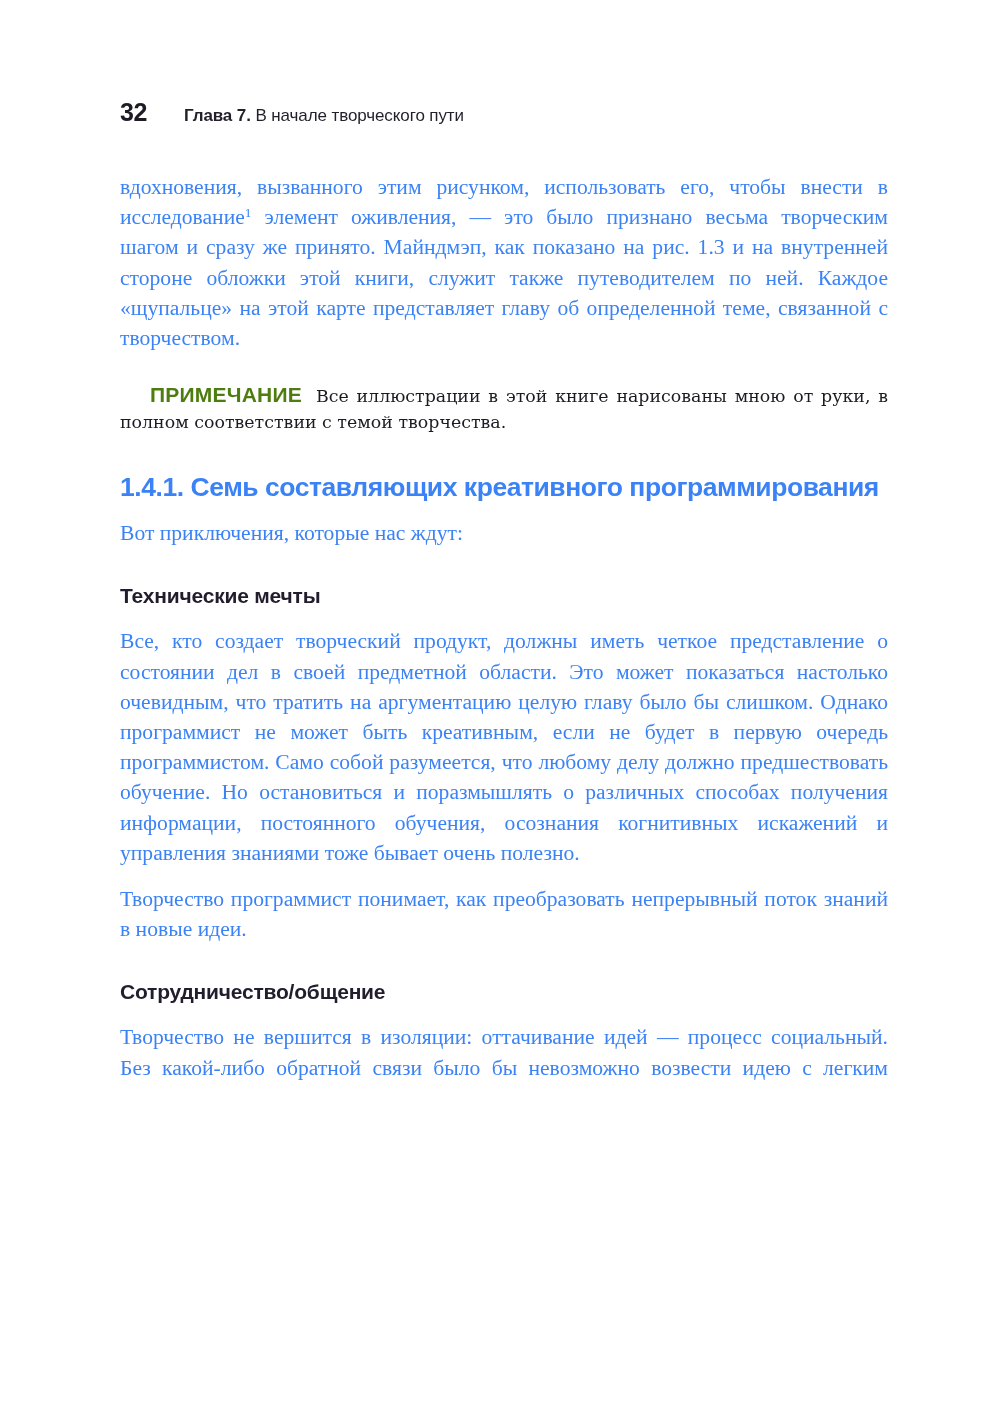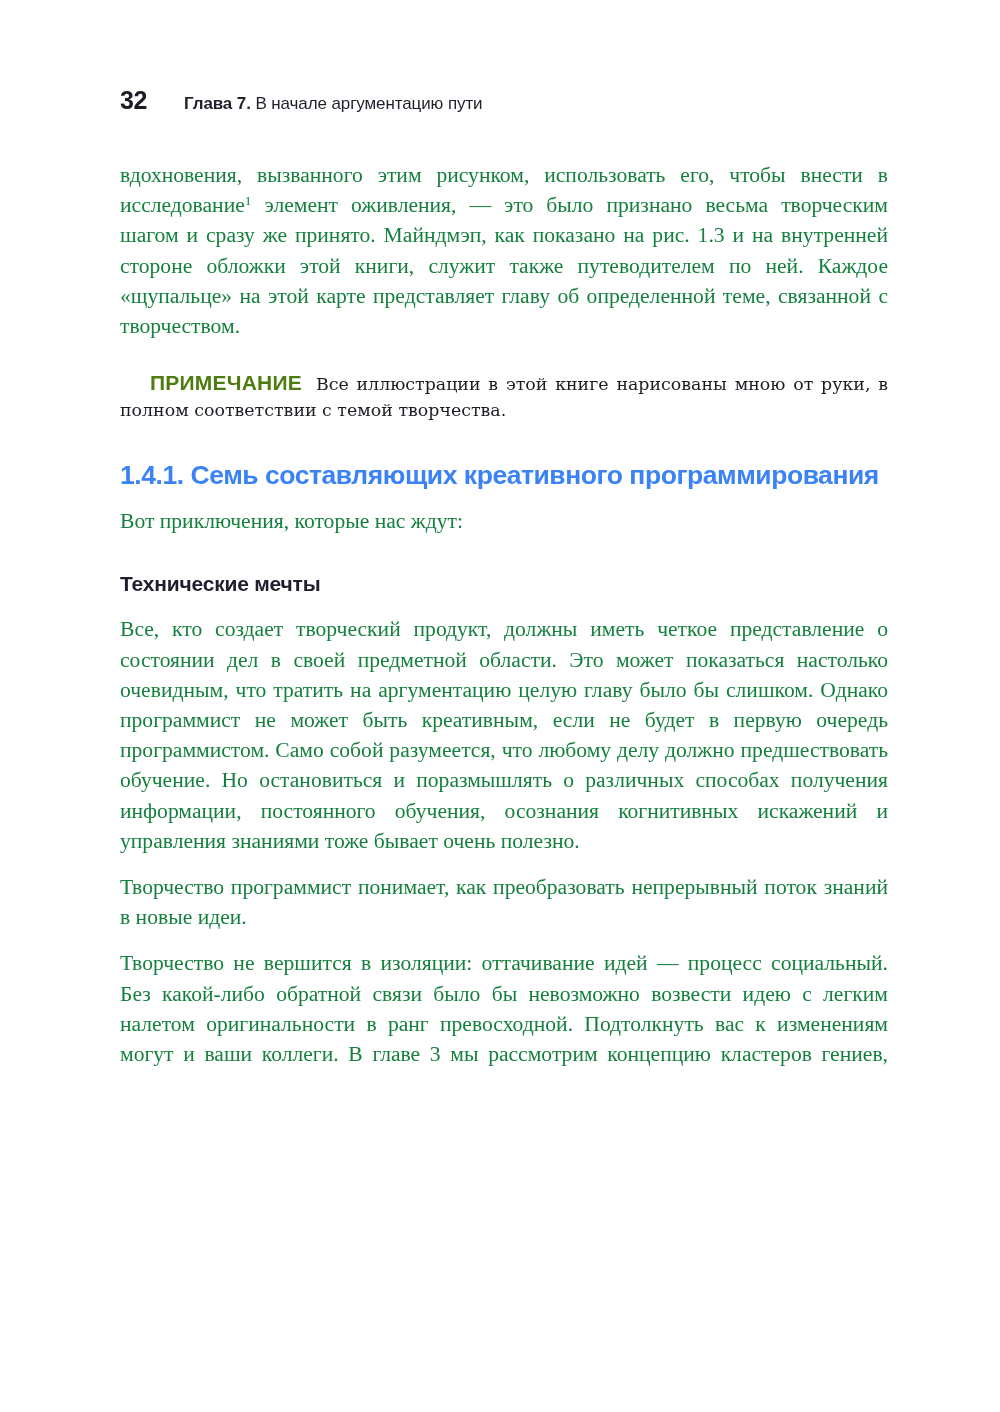"32" .page { margin: 0 auto -> 12px auto }
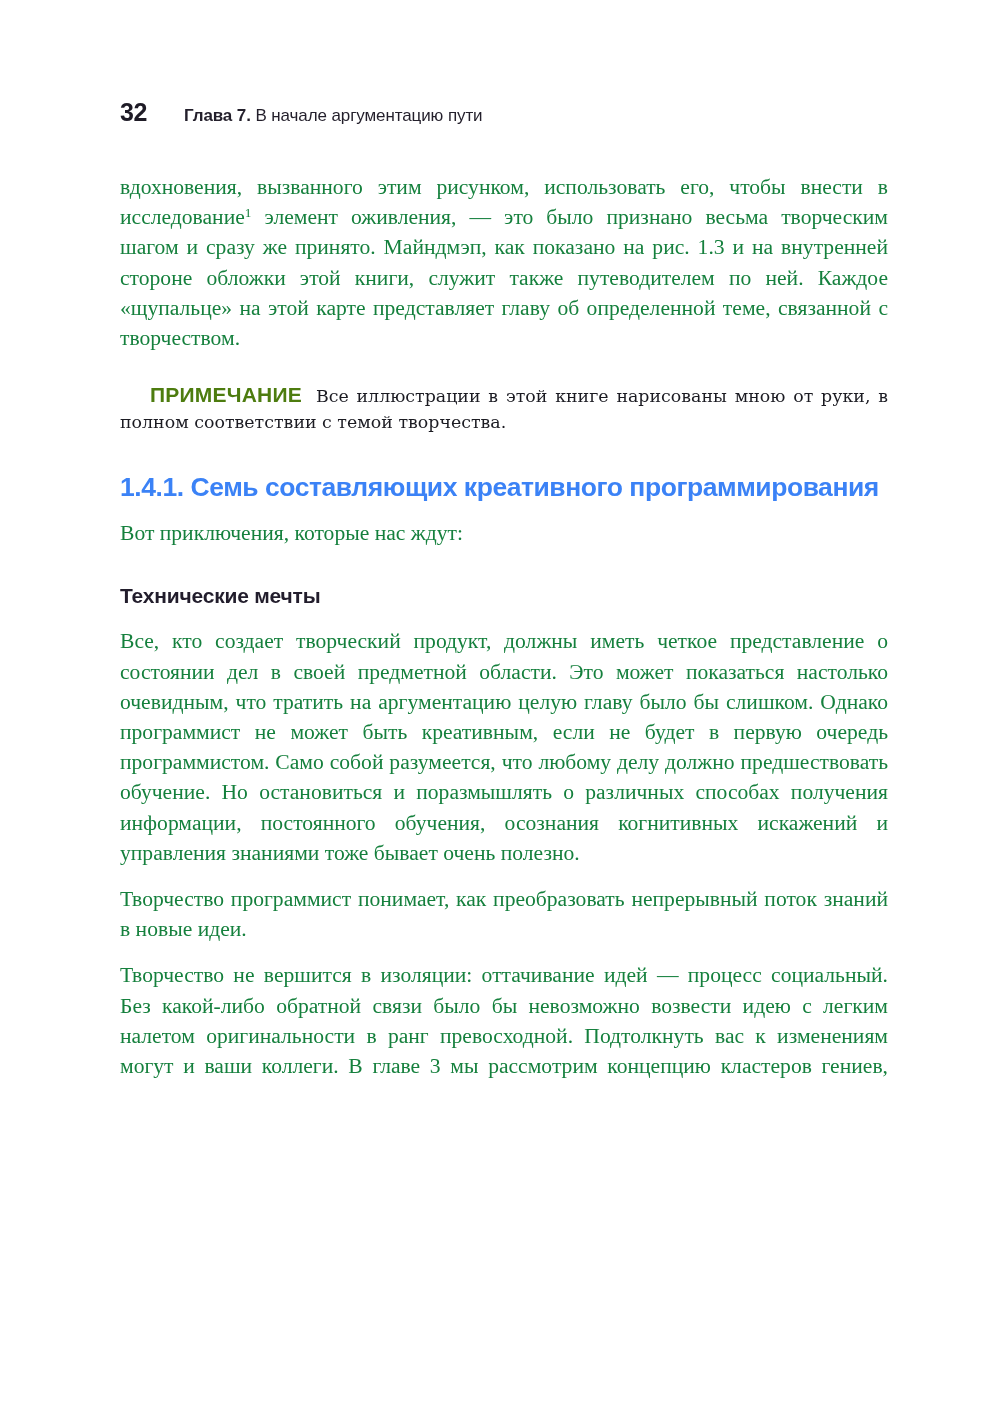"В начале аргументацию пути" span { text: аргументацию -> творческого }
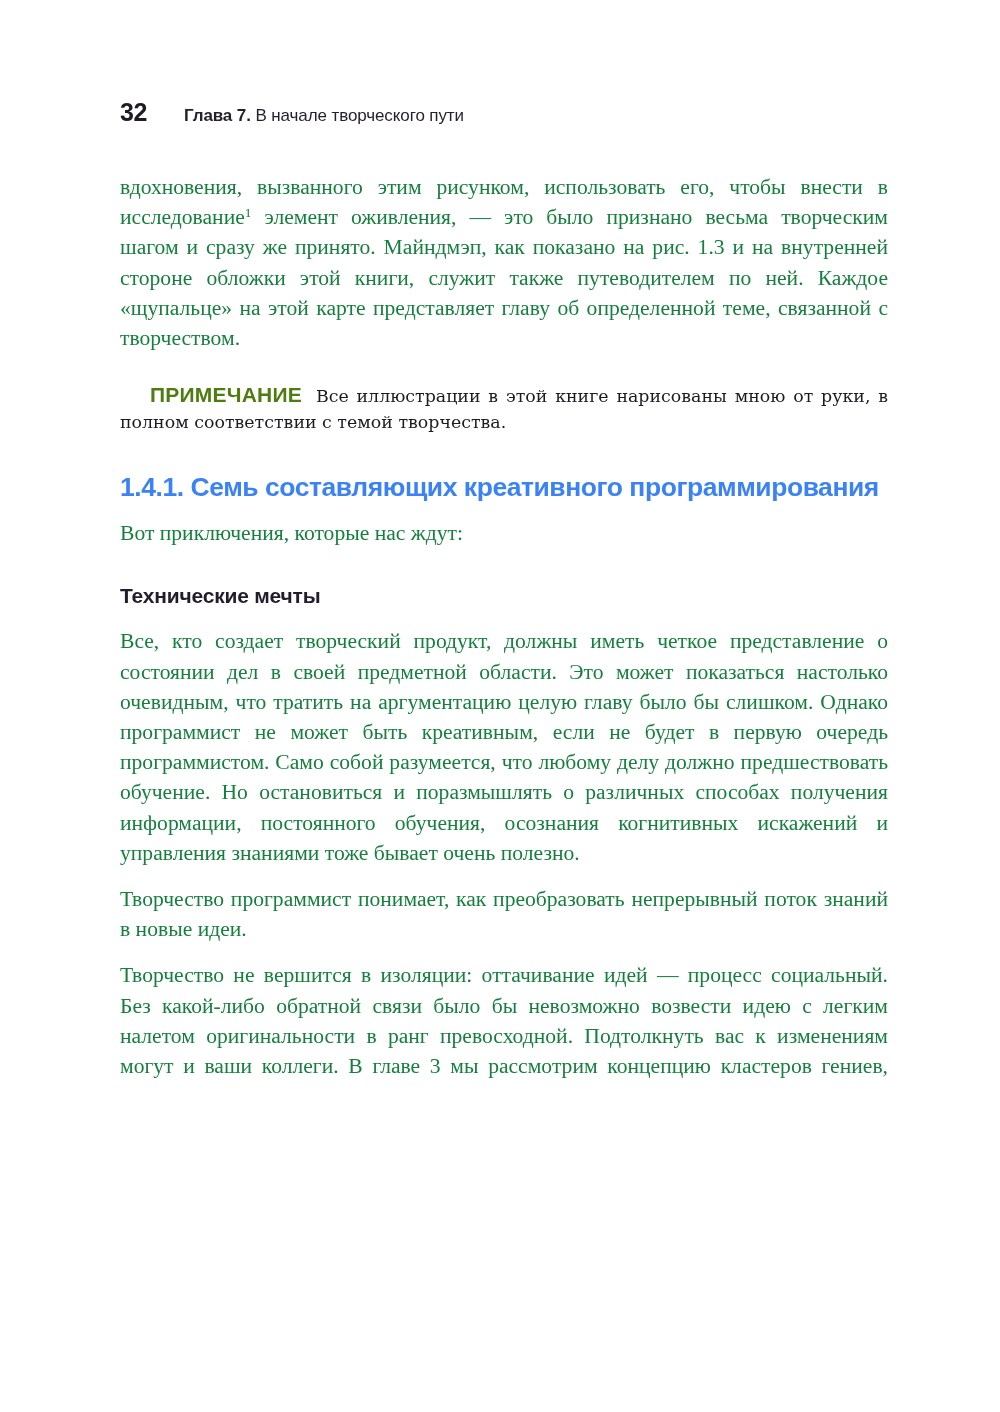"вдохновения, вызванного этим рисунком," p.body-text { color: #15803d -> #3b82f6 }
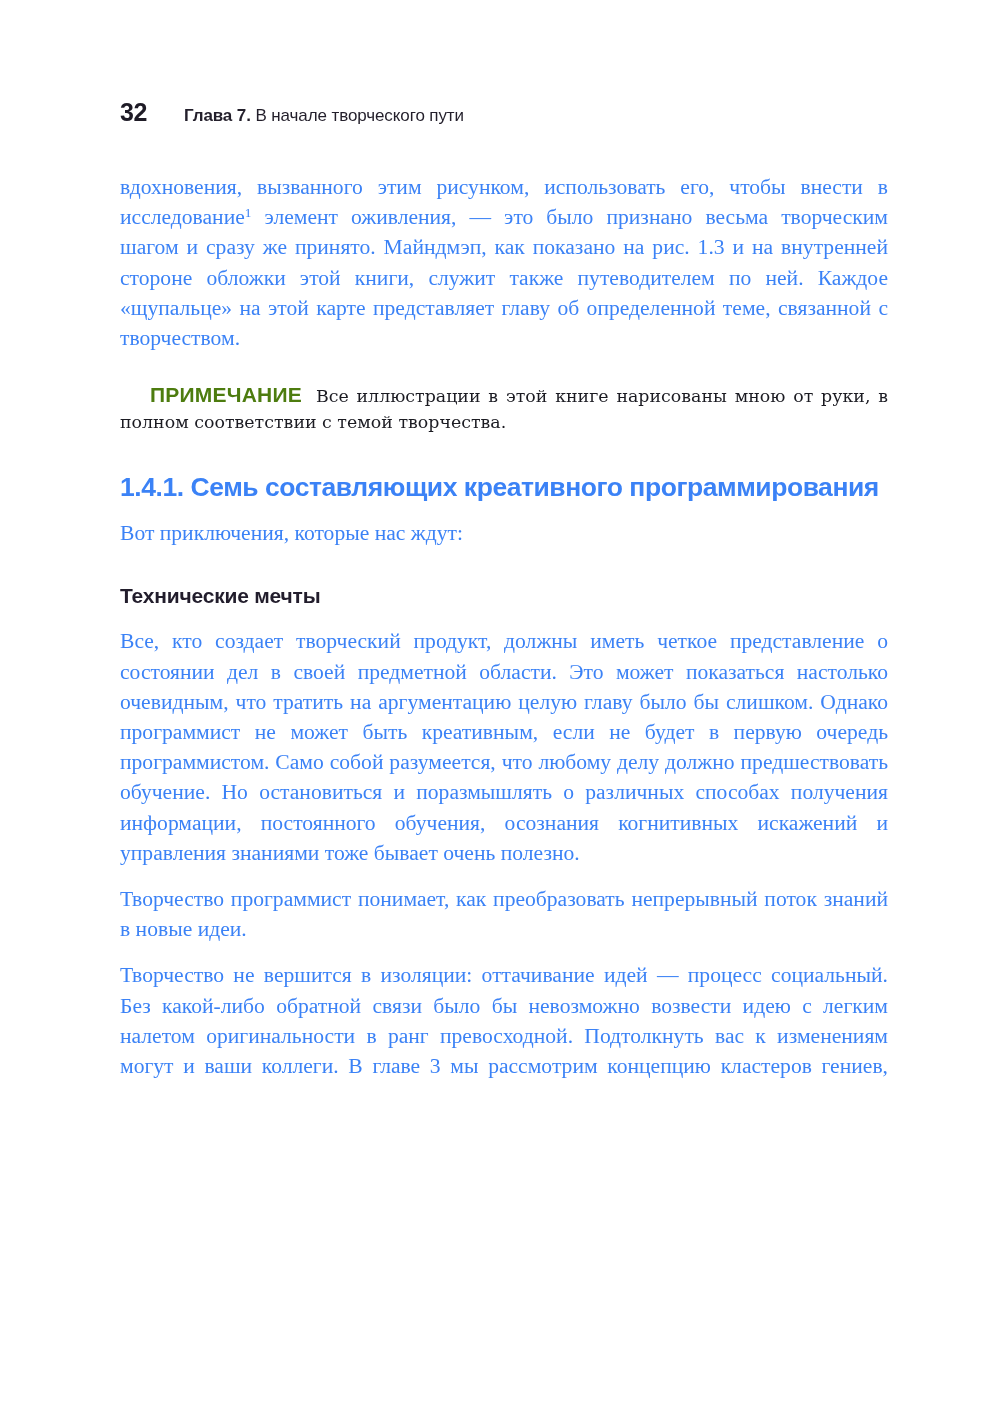"Сотрудничество/общение" h3.sub-heading { html: none -> <h3>Сотрудничество/общение</h3> }
